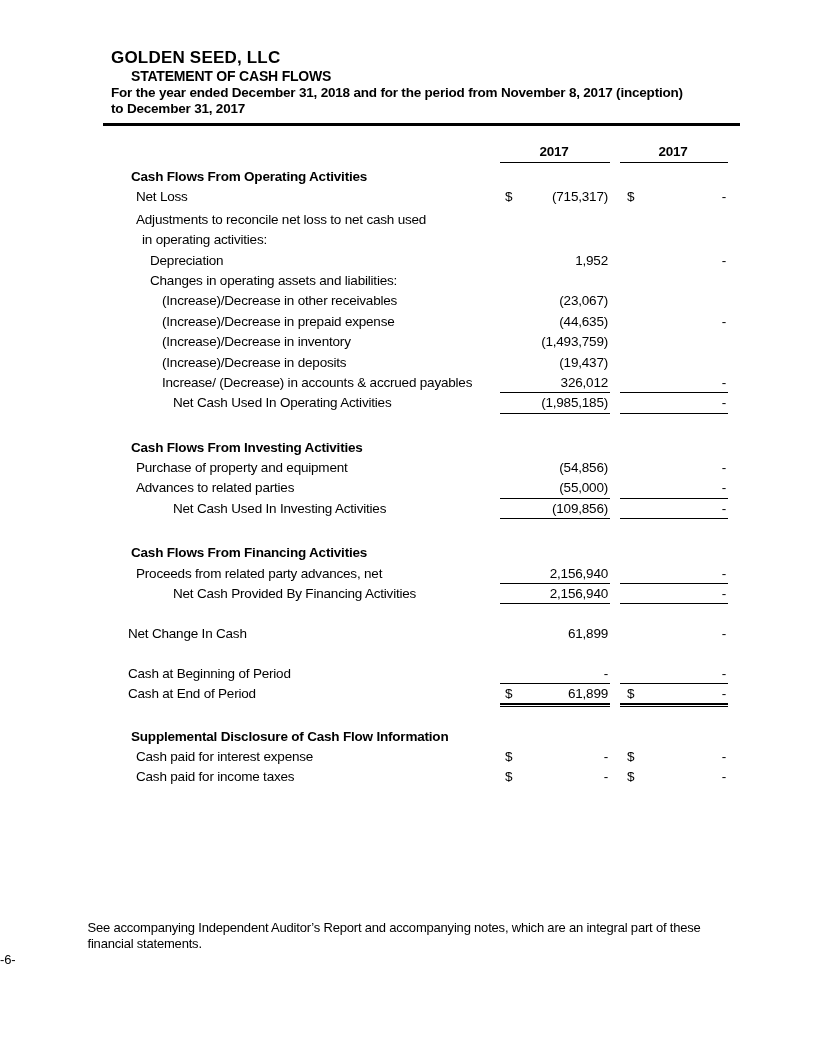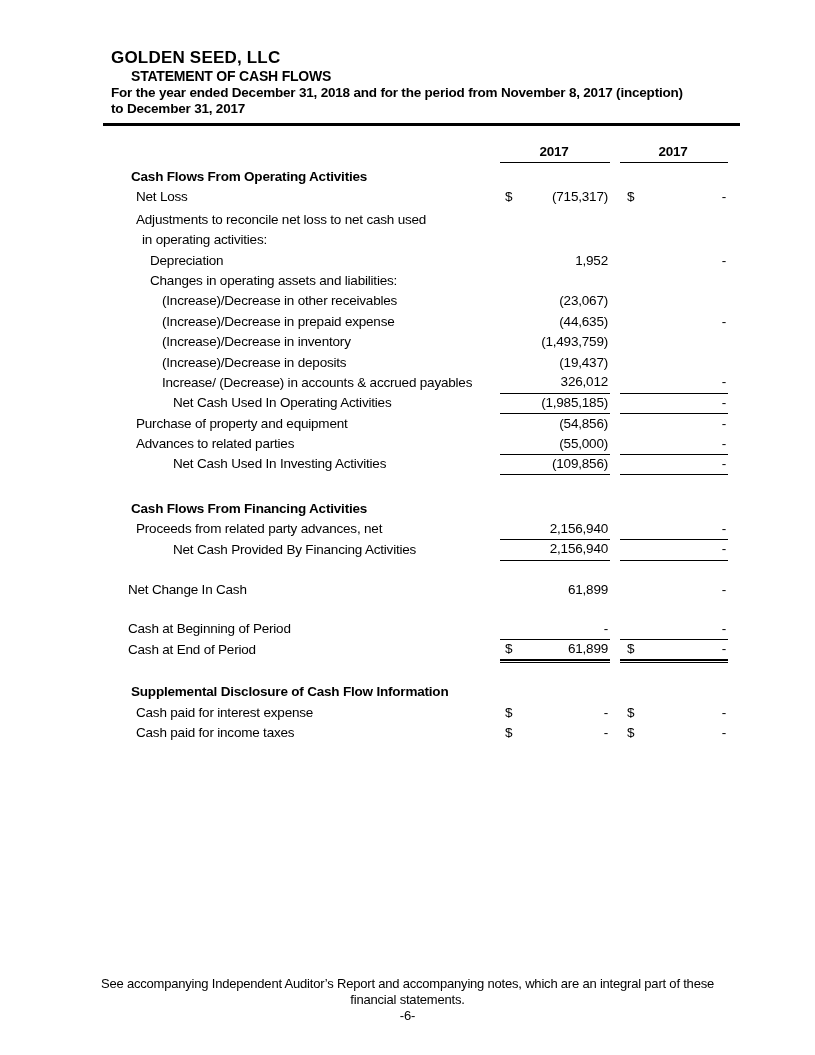"Cash Flows From Operating Activities" .row { align-items: center -> none }
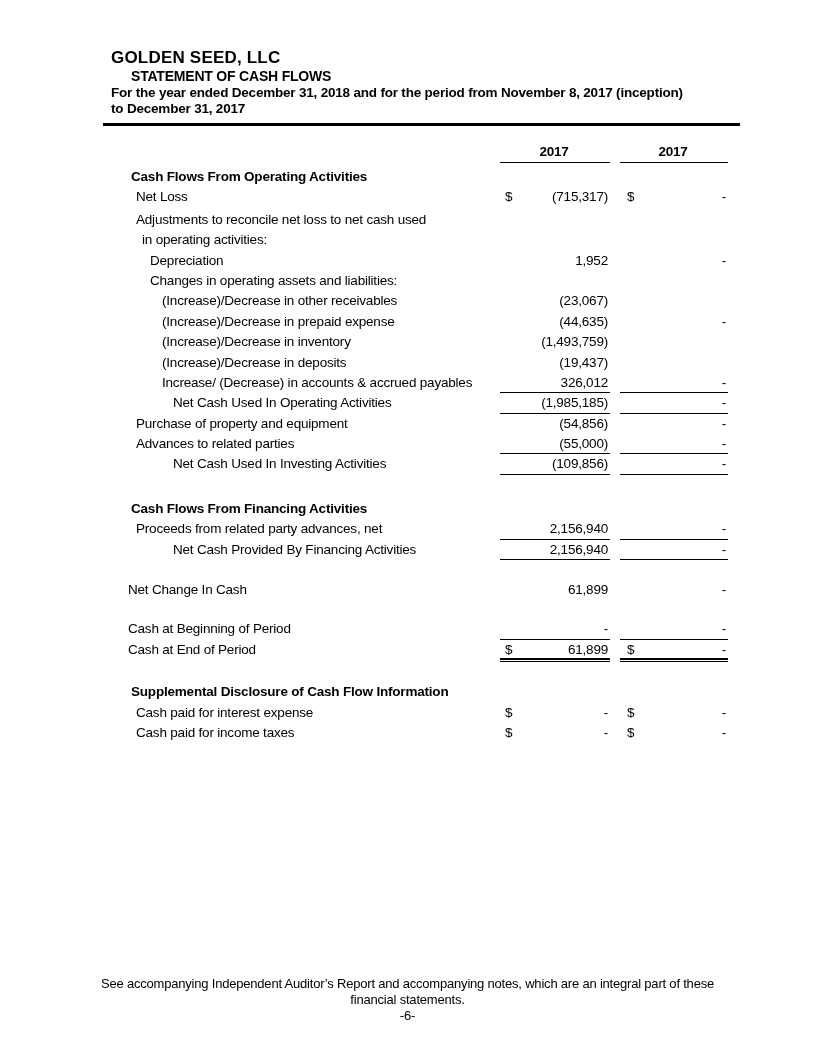"Cash Flows From Investing Activities" div.row { html: none -> <div> <div>Cash Flows From Investing Activities</div> <div><span></span></div> <div><span></span></div> </div> }
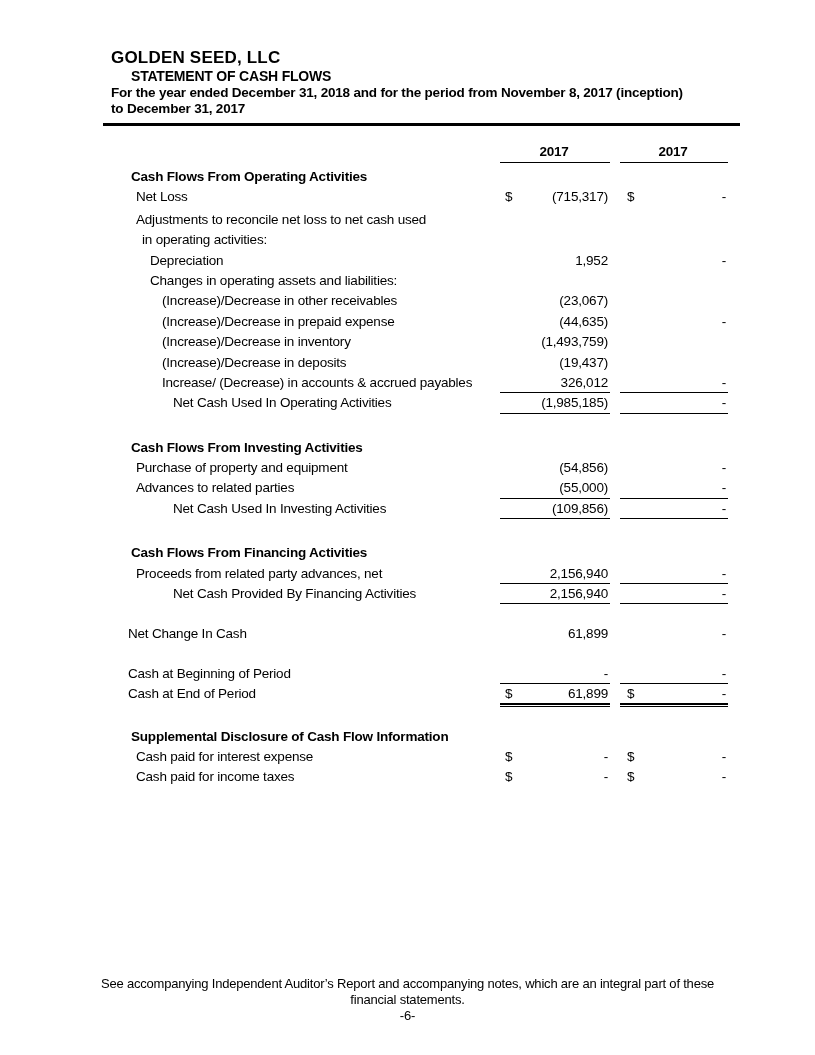"See accompanying Independent Auditor’s" .footer { text-align: center -> none; top: 976px -> 920px }
